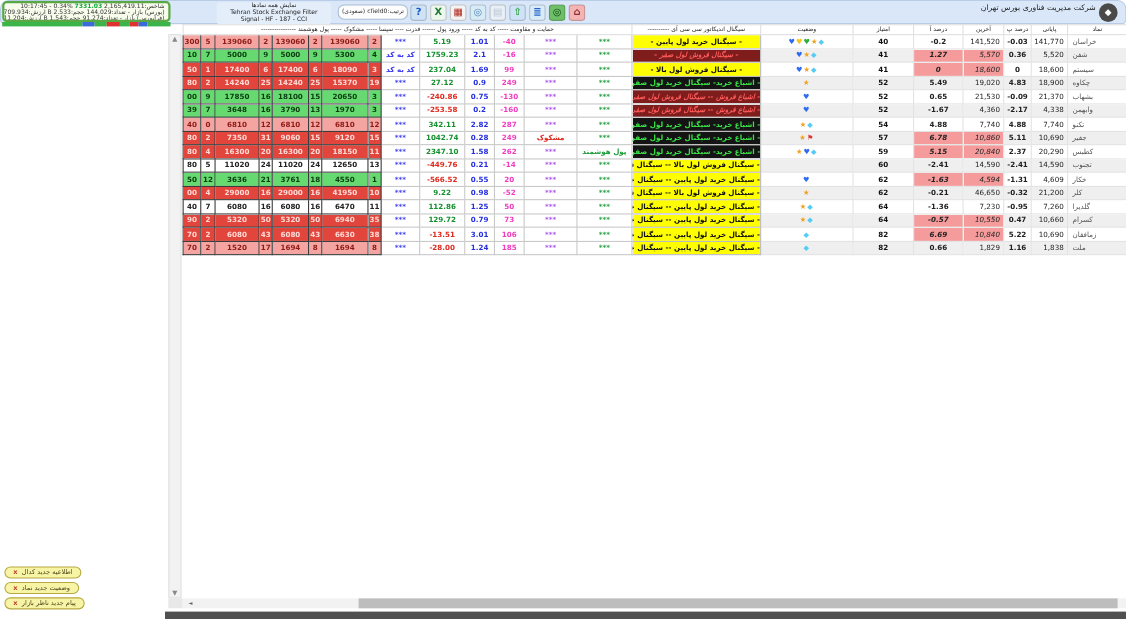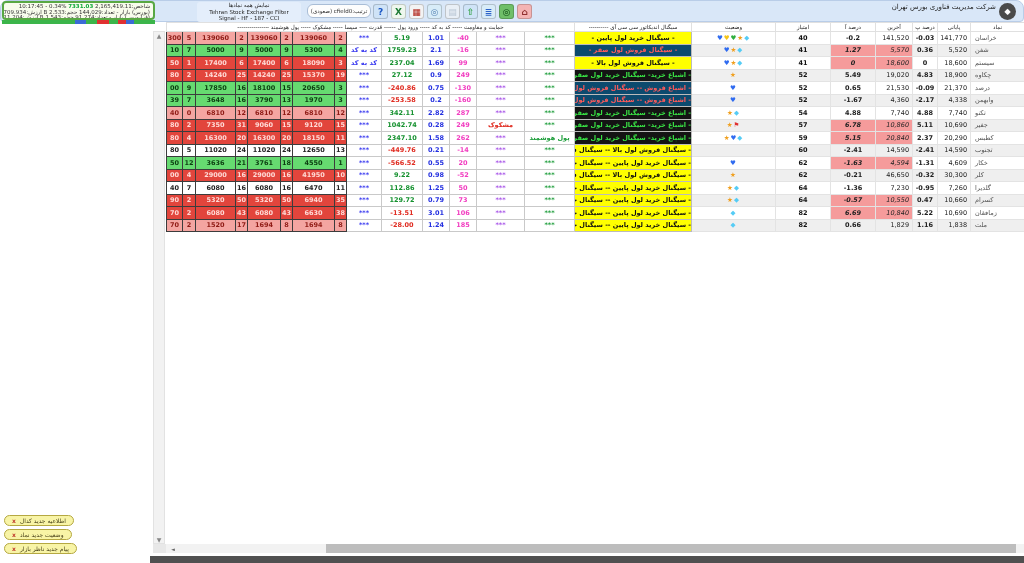"- سیگنال فروش لول صفر" .sig-br { background: #0c4a6e -> #7f1d1d; font-style: none -> italic }
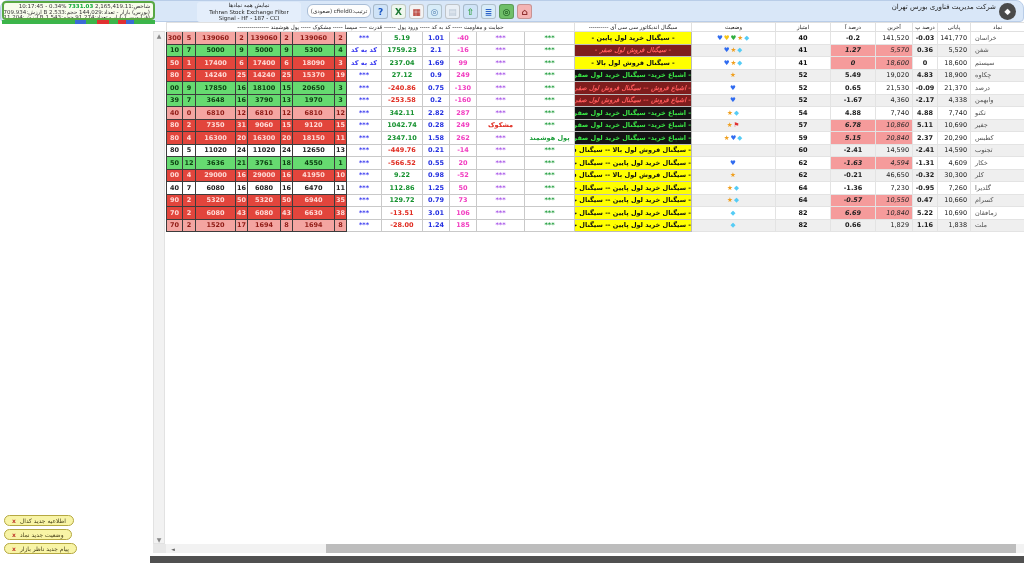"درصد" td.rt { text: درصد -> بشهاب }
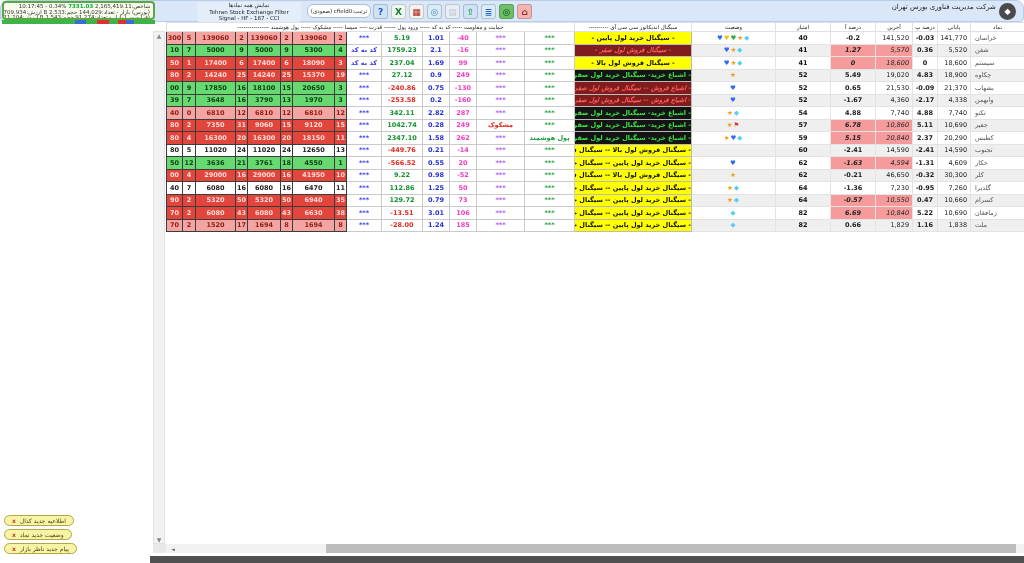"30,300" td.rt { text: 30,300 -> 21,200 }
